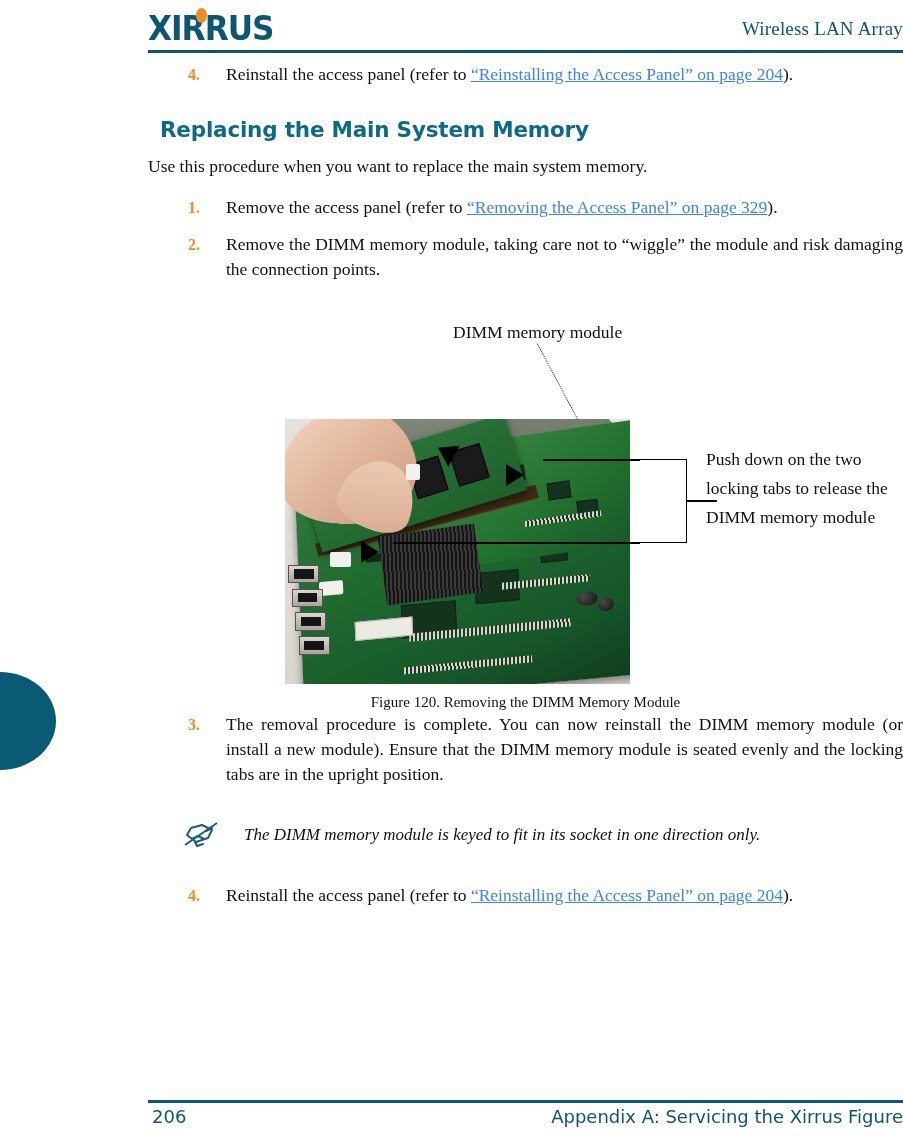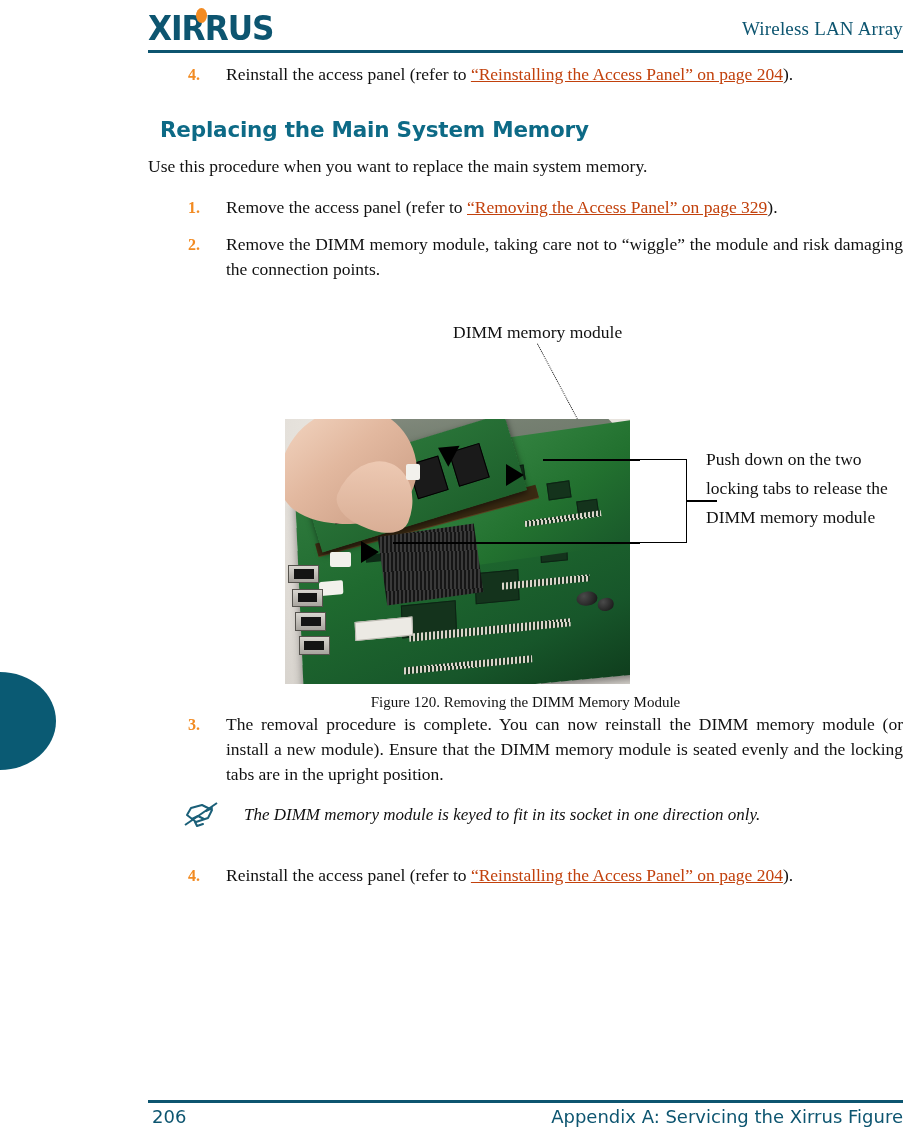"“Reinstalling the Access Panel” on" .xref { color: #c2410c -> #3b82f6 }
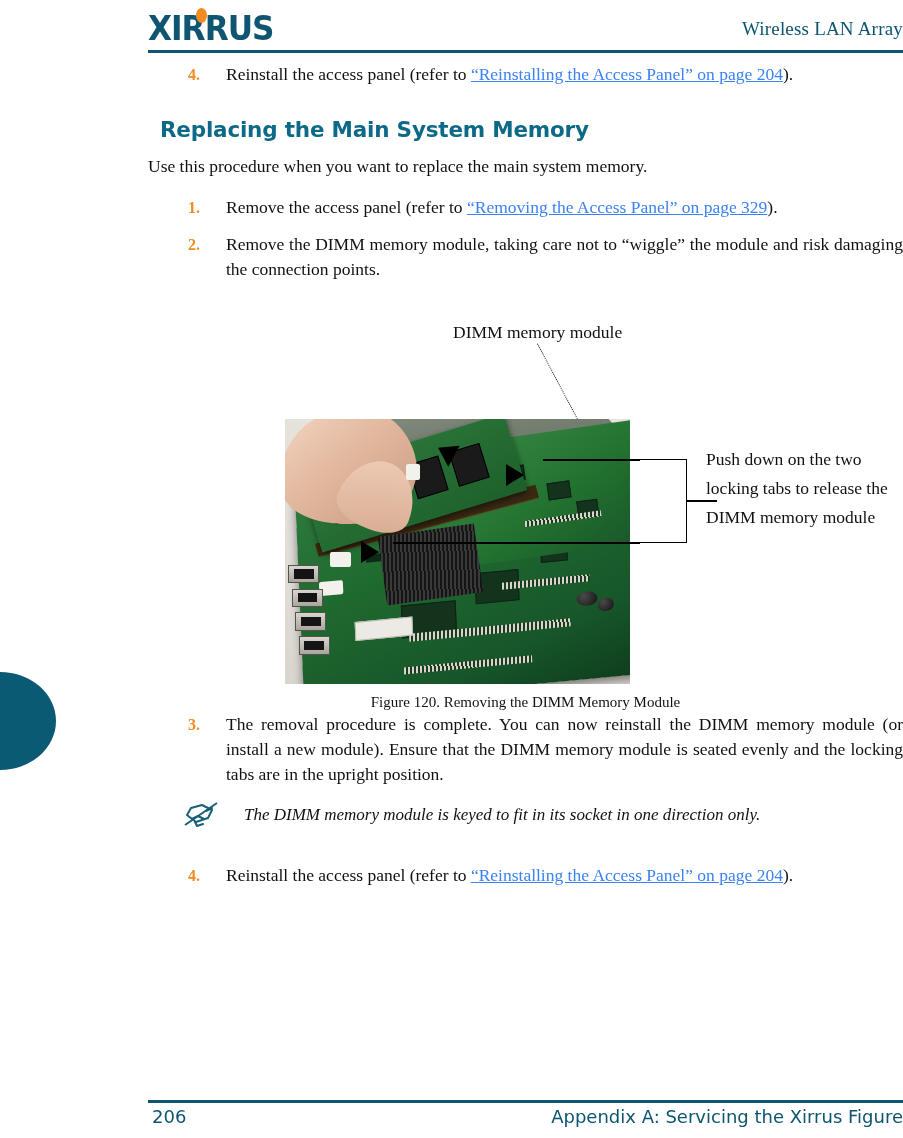"The DIMM memory module is" div.note { margin-top: 16px -> 36px }
